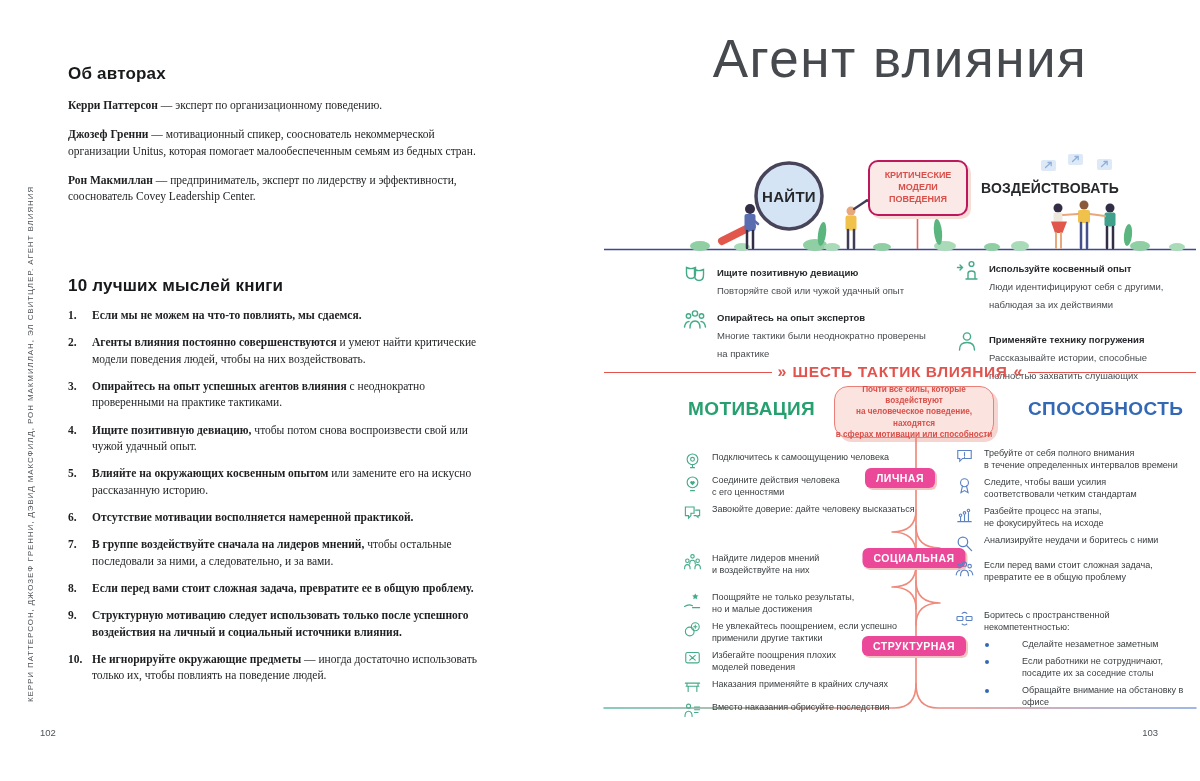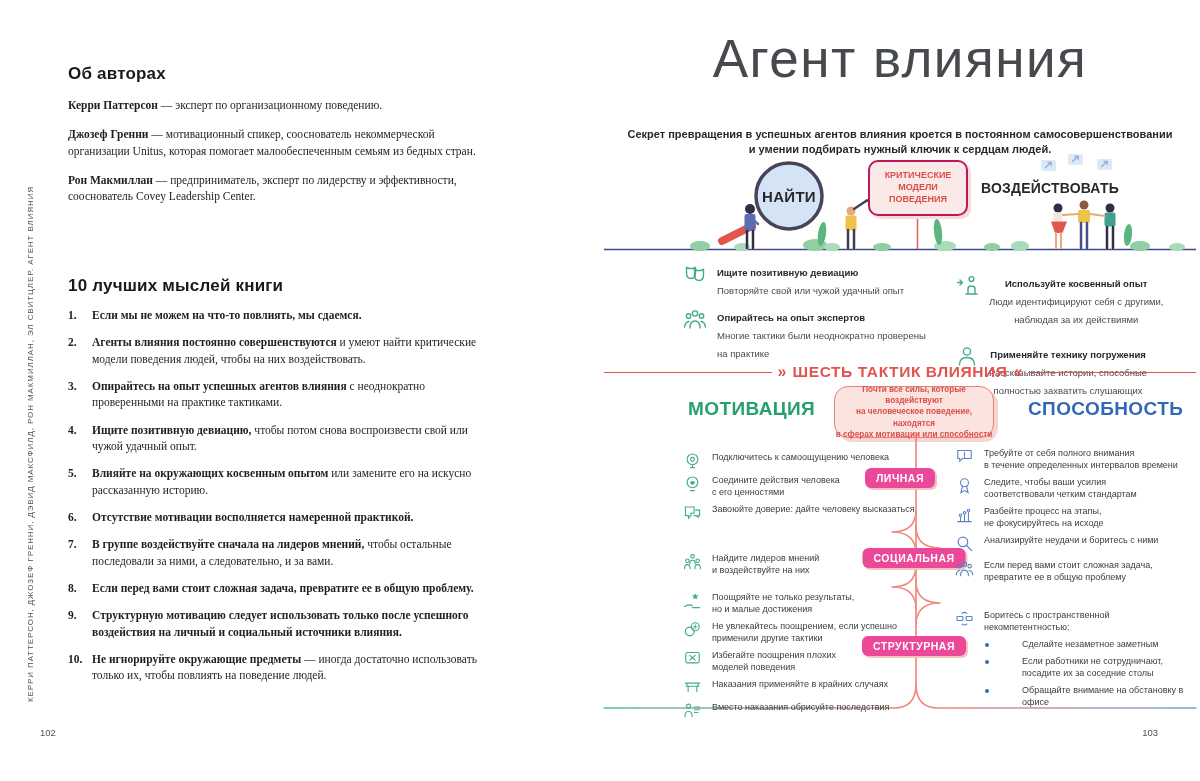"Секрет превращения в успешных агентов" div.intro { html: <div>Секрет превращения в успешных агентов влияния кроется в постоянном самосовершенствовании и умении подбирать нужный ключик к сердцам людей.</div> -> none }
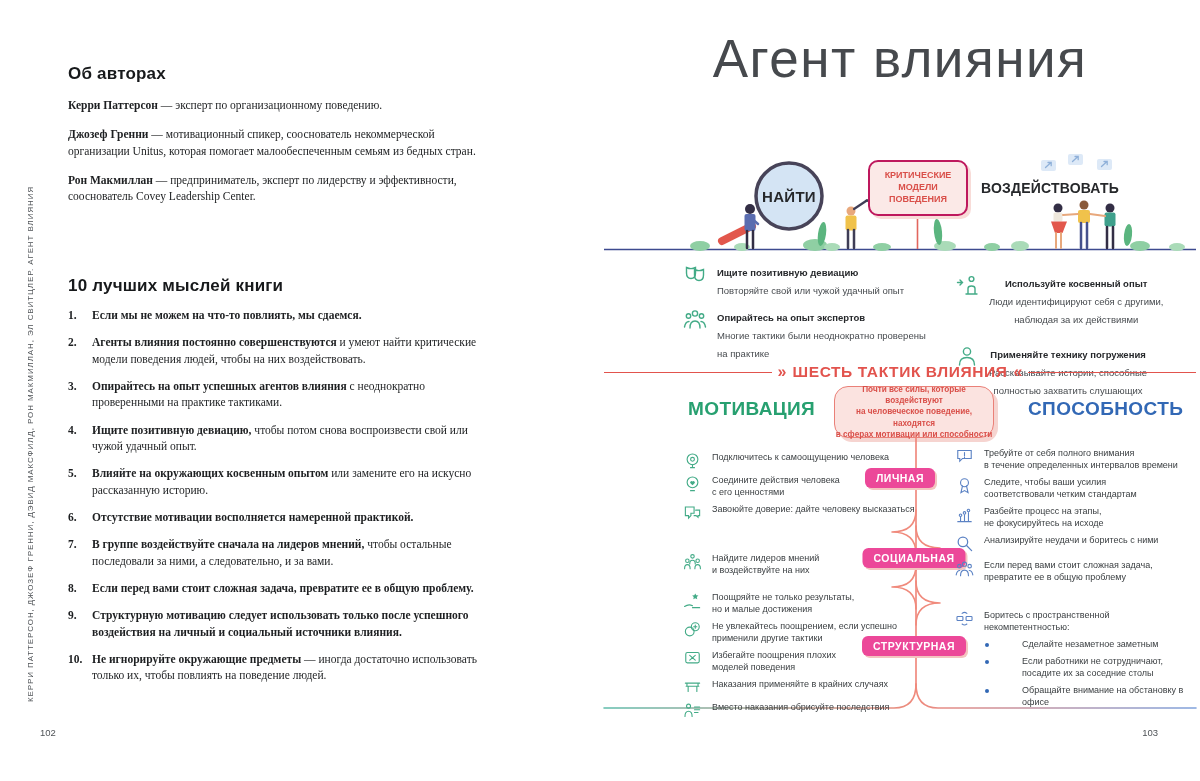"Используйте косвенный опыт" .tb-right { text-align: center -> none; top: 273px -> 258px }
